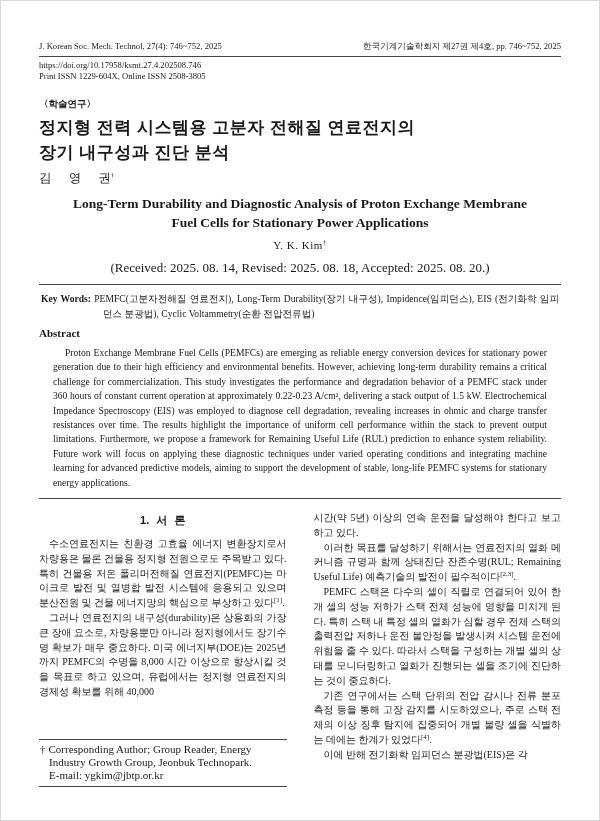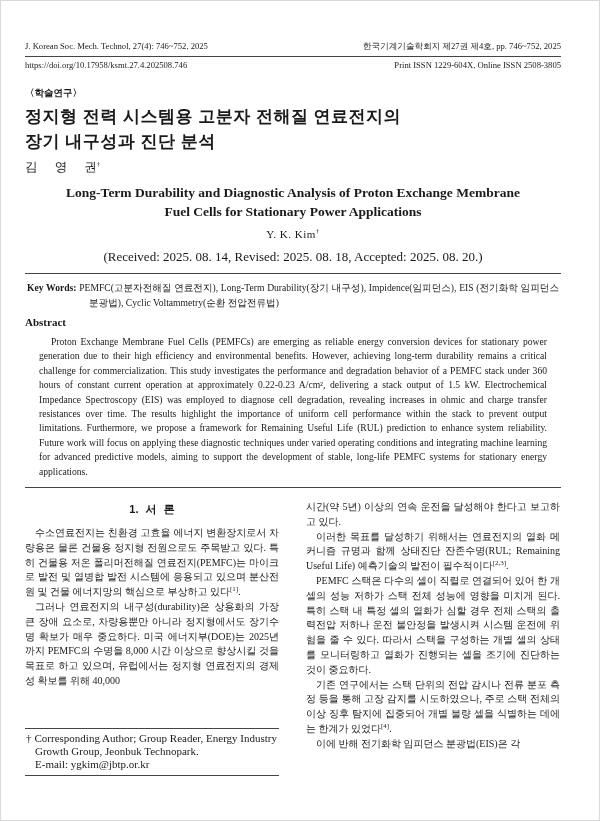"J. Korean Soc. Mech. Technol," .page { padding: 40px 38px 30px 24px -> 40px 38px 30px 38px }
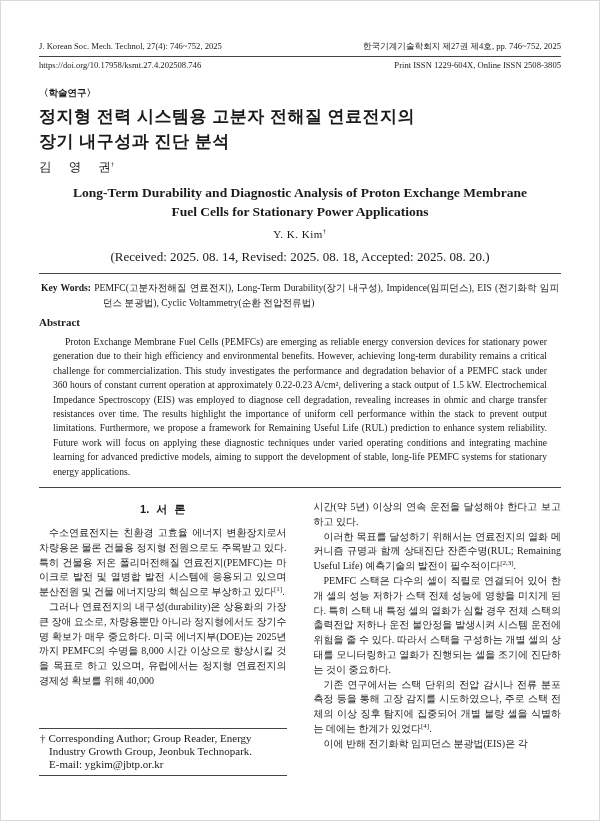"https://doi.org/10.17958/ksmt.27.4.20250" .jheader-bottom { flex-direction: none -> column }
